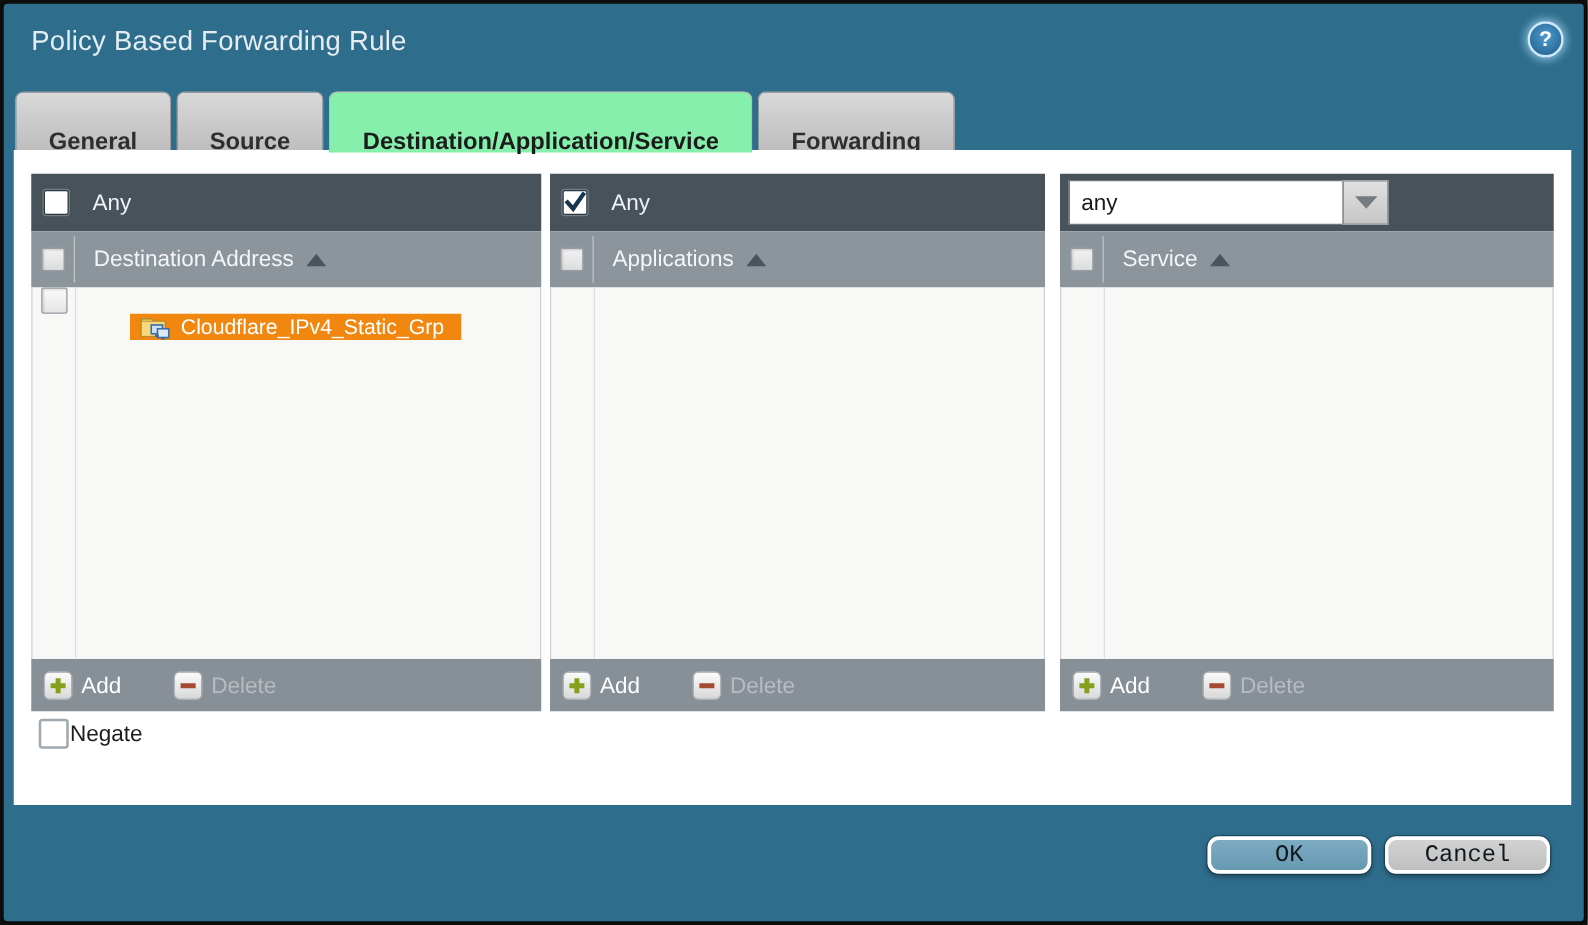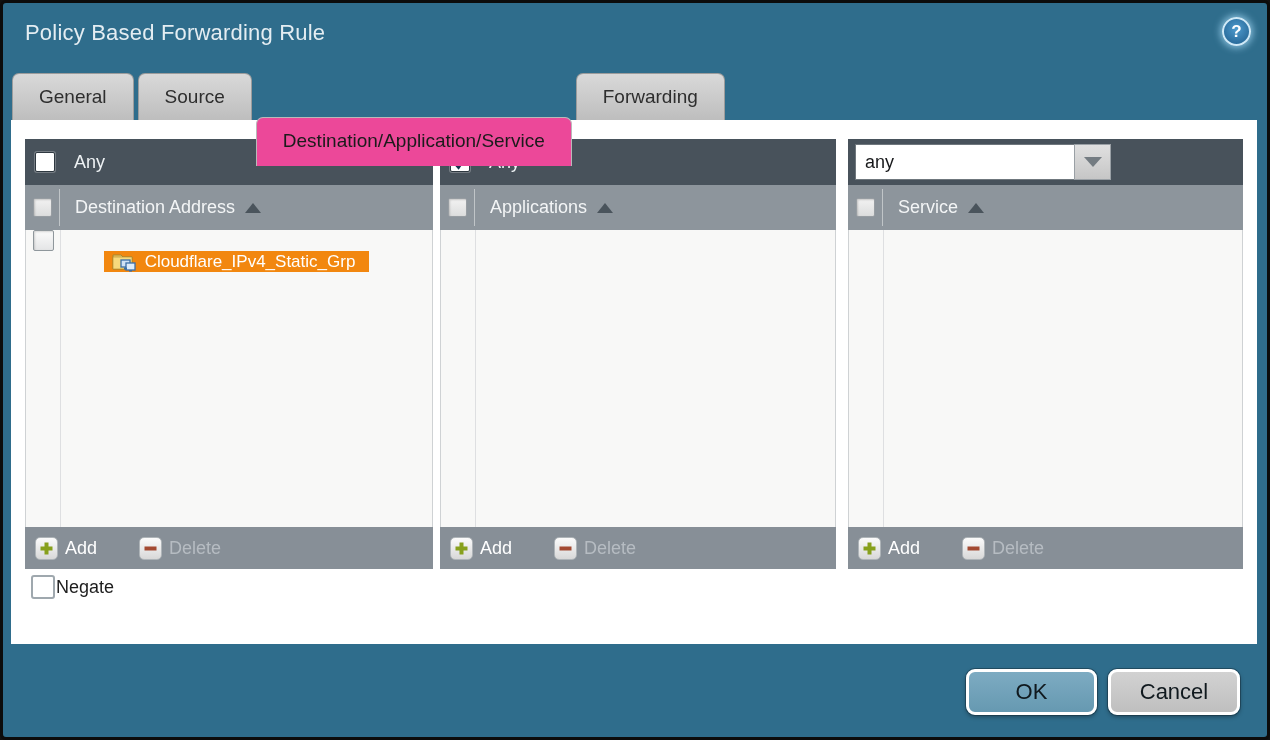"General" .tab { font-weight: none -> bold; padding: 0 26px -> 17px 26px }
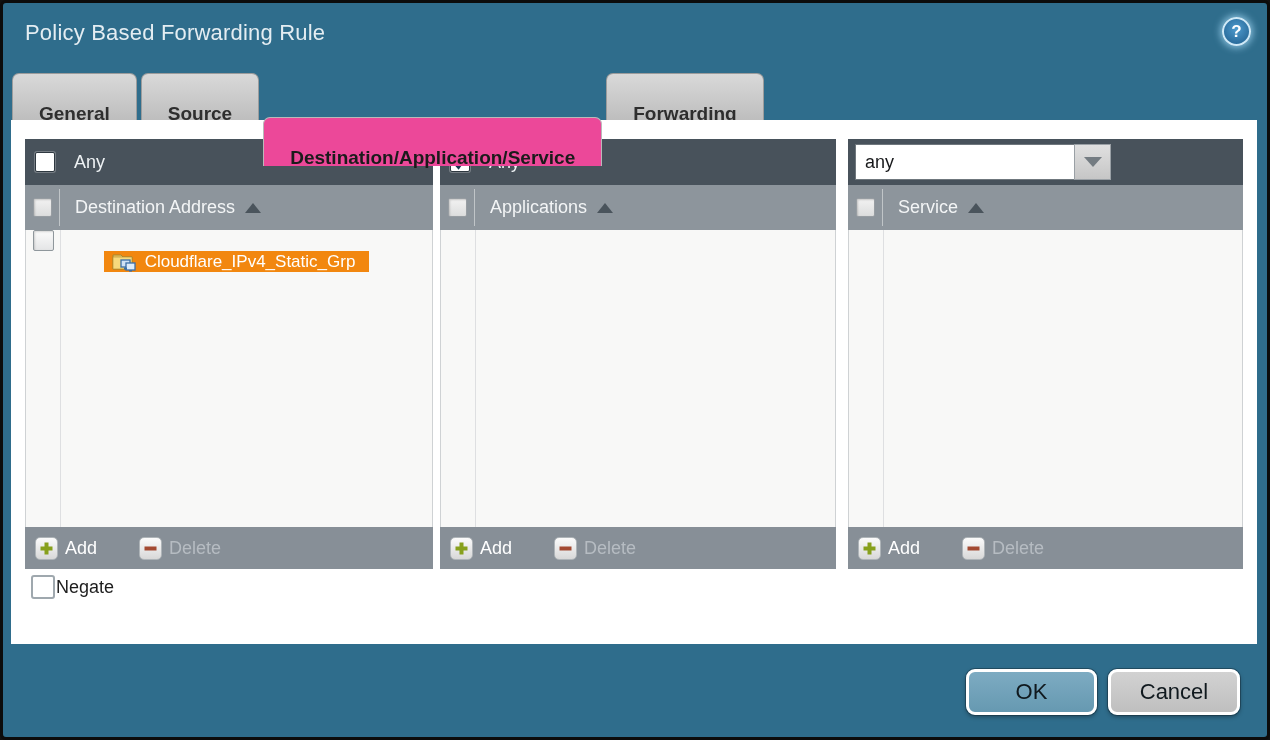"Destination/Application/Service" .tab.active { background: #ec4899 -> #86efac; margin-top: 44px -> none }
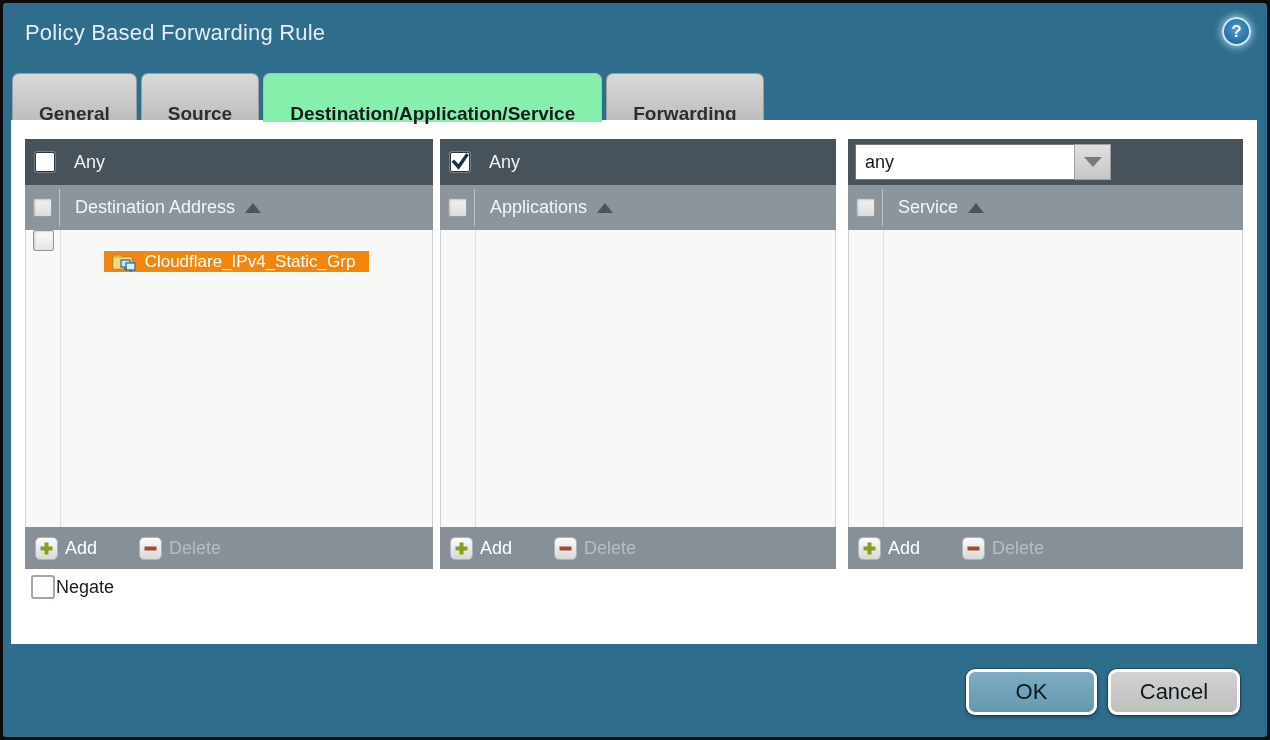"OK" .btn { font-family: Liberation Sans, sans-serif -> Liberation Mono, monospace; font-size: 22px -> 19px; height: 46px -> 30px }
